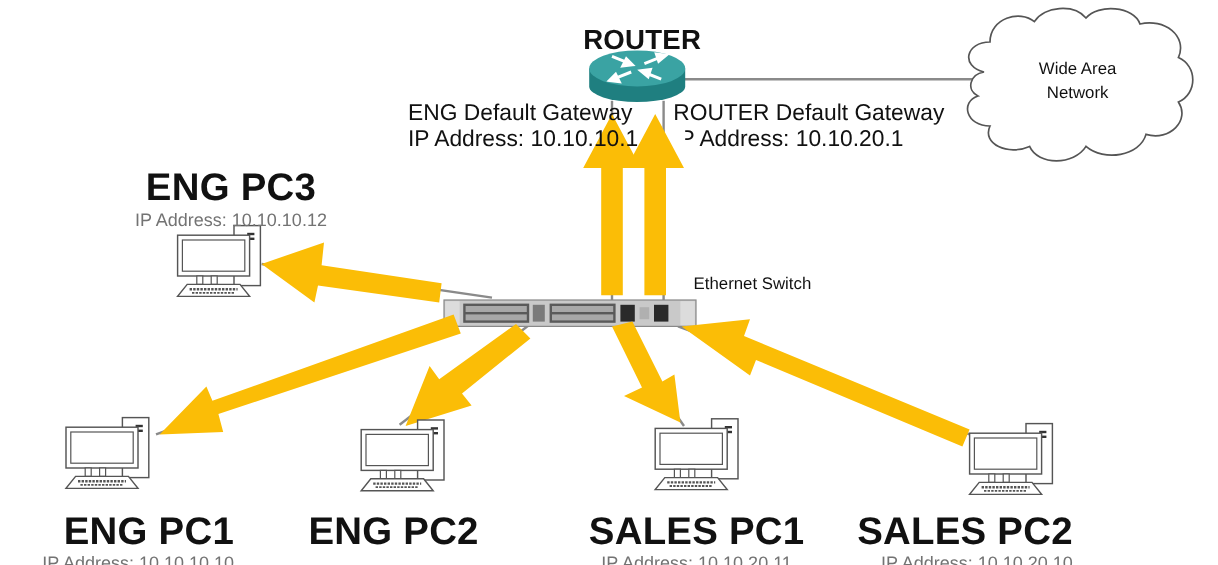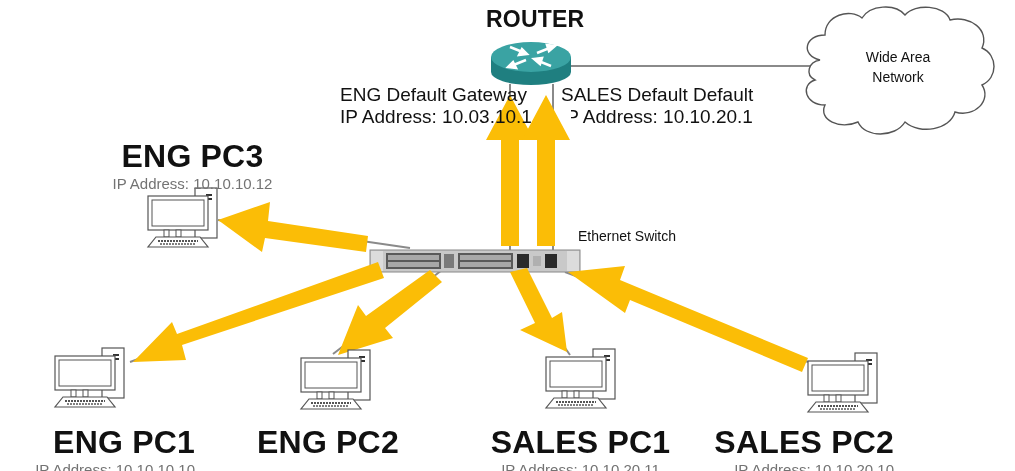"ROUTER" div.abs { top: 6px -> 20px }
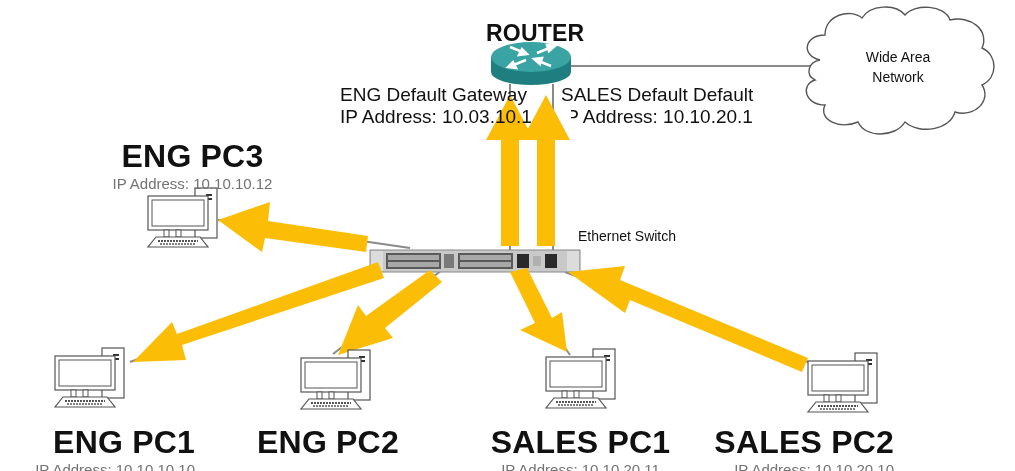"SALES Default Default" div { text: SALES Default Default -> ROUTER Default Gateway }
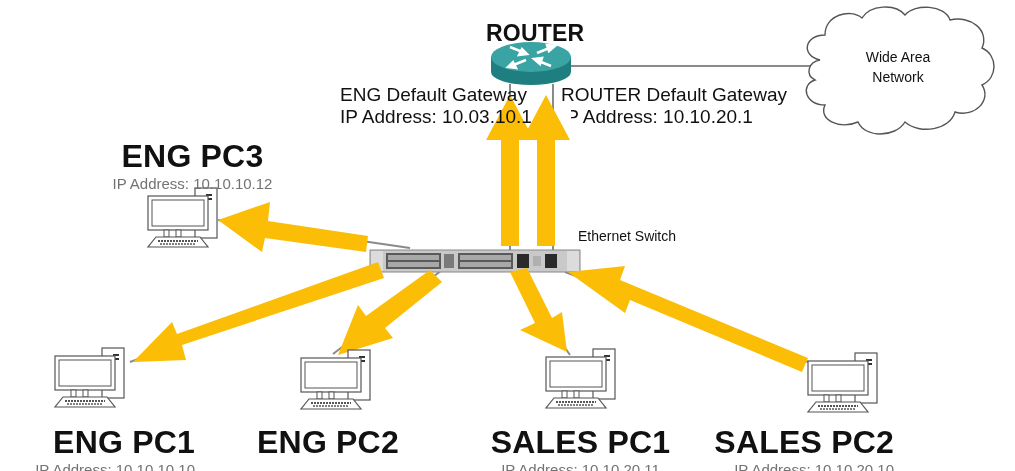"IP Address: 10.03.10.1" div { text: 10.03.10.1 -> 10.10.10.1 }
